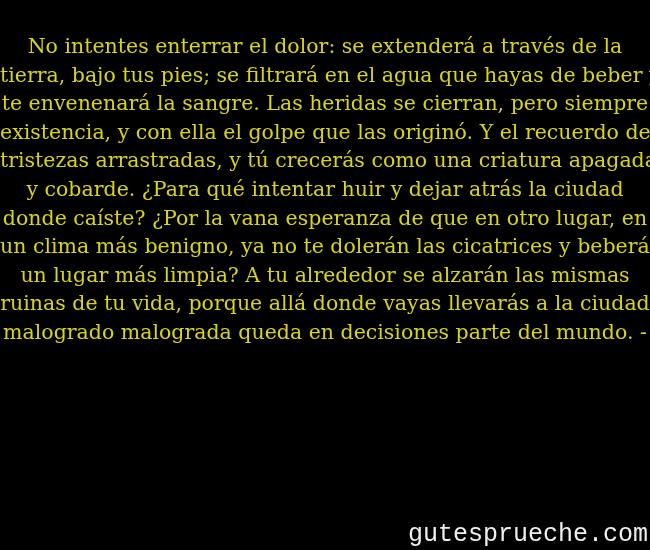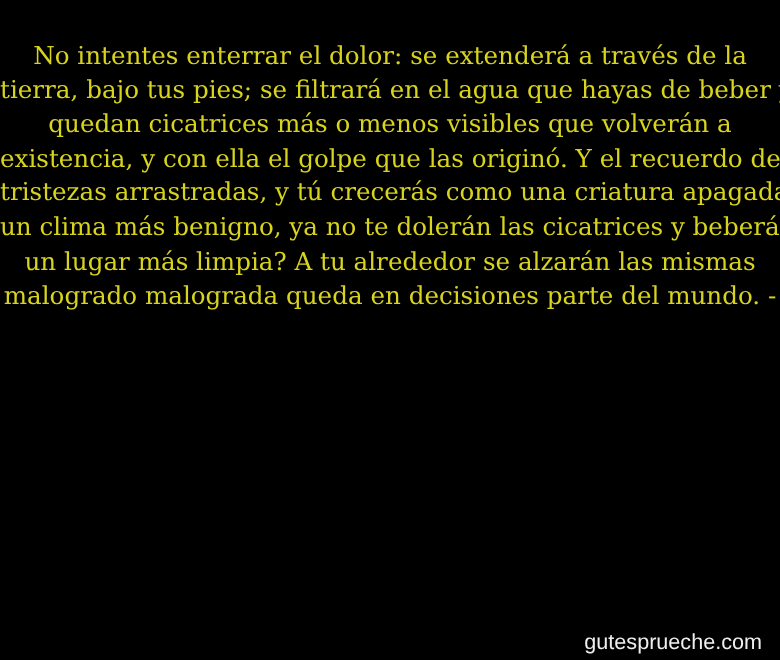"te envenenará la sangre. Las" div.quote-line { html: none -> <div>te envenenará la sangre. Las heridas se cierran, pero siempre</div> }
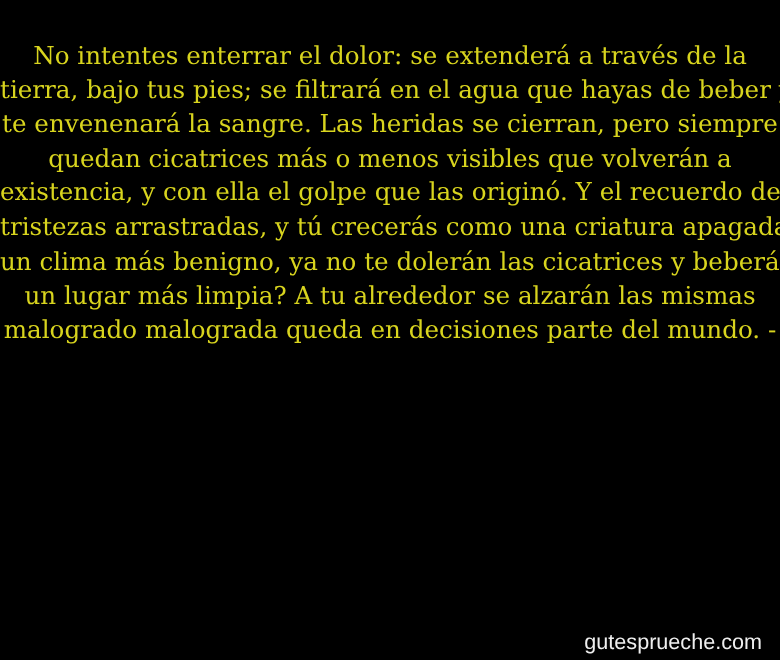"quedan cicatrices más o menos" div.quote-line { html: <div>quedan cicatrices más o menos visibles que volverán a</div> -> none }
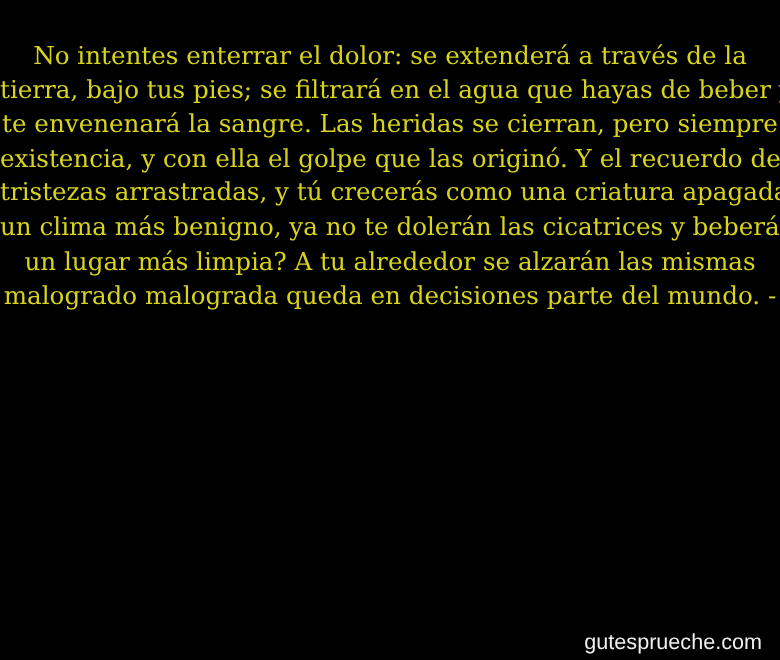"y cobarde. ¿Para qué intentar" div.quote-line { html: none -> <div>y cobarde. ¿Para qué intentar huir y dejar atrás la ciudad</div> }
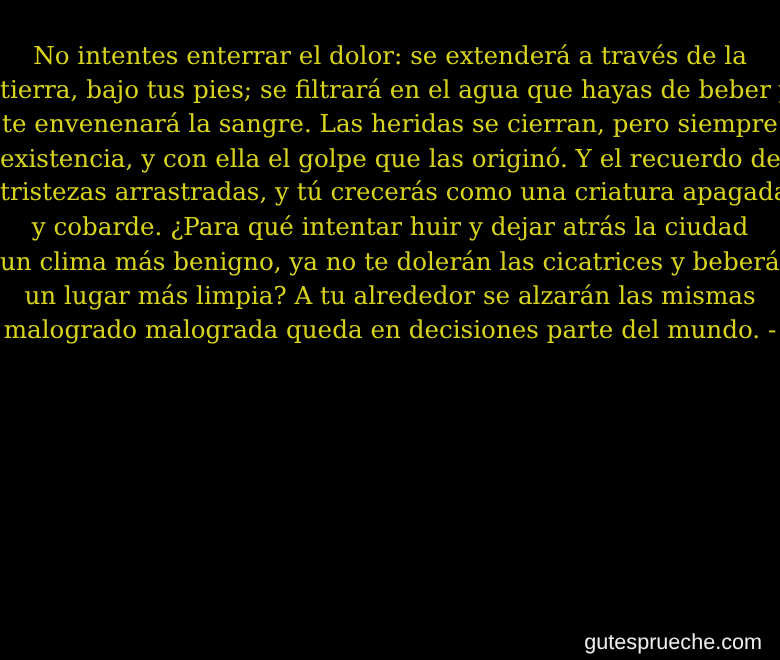"donde caíste? ¿Por la vana" div.quote-line { html: none -> <div>donde caíste? ¿Por la vana esperanza de que en otro lugar, en</div> }
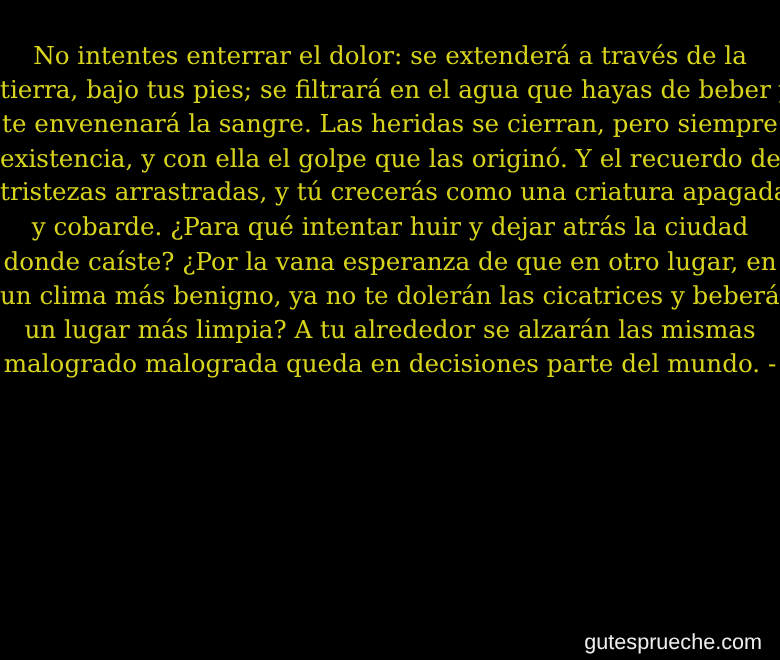"ruinas de tu vida, porque" div.quote-line { html: none -> <div>ruinas de tu vida, porque allá donde vayas llevarás a la ciudad</div> }
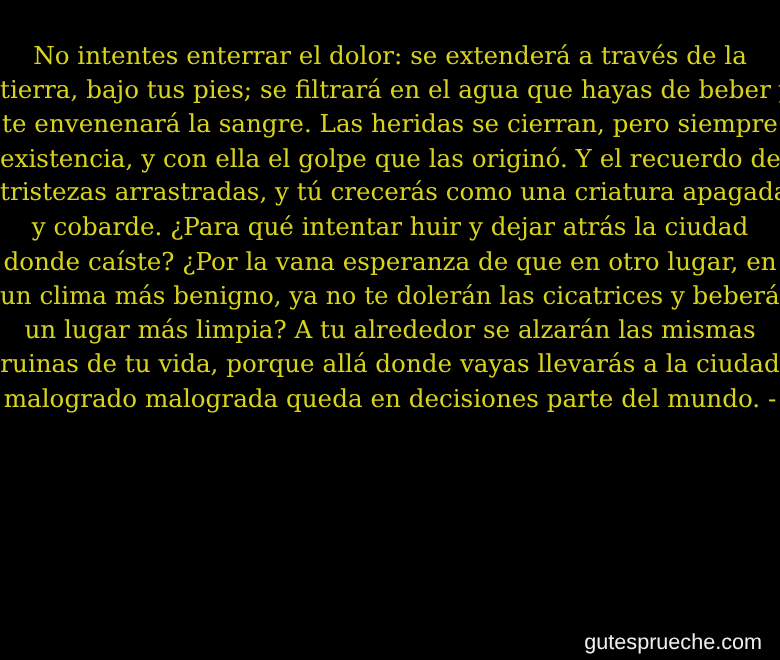"gutesprueche.com" .watermark { font-family: Liberation Sans, sans-serif -> Liberation Mono, monospace; font-size: 18px -> 25px; right: 15px -> 2px }
